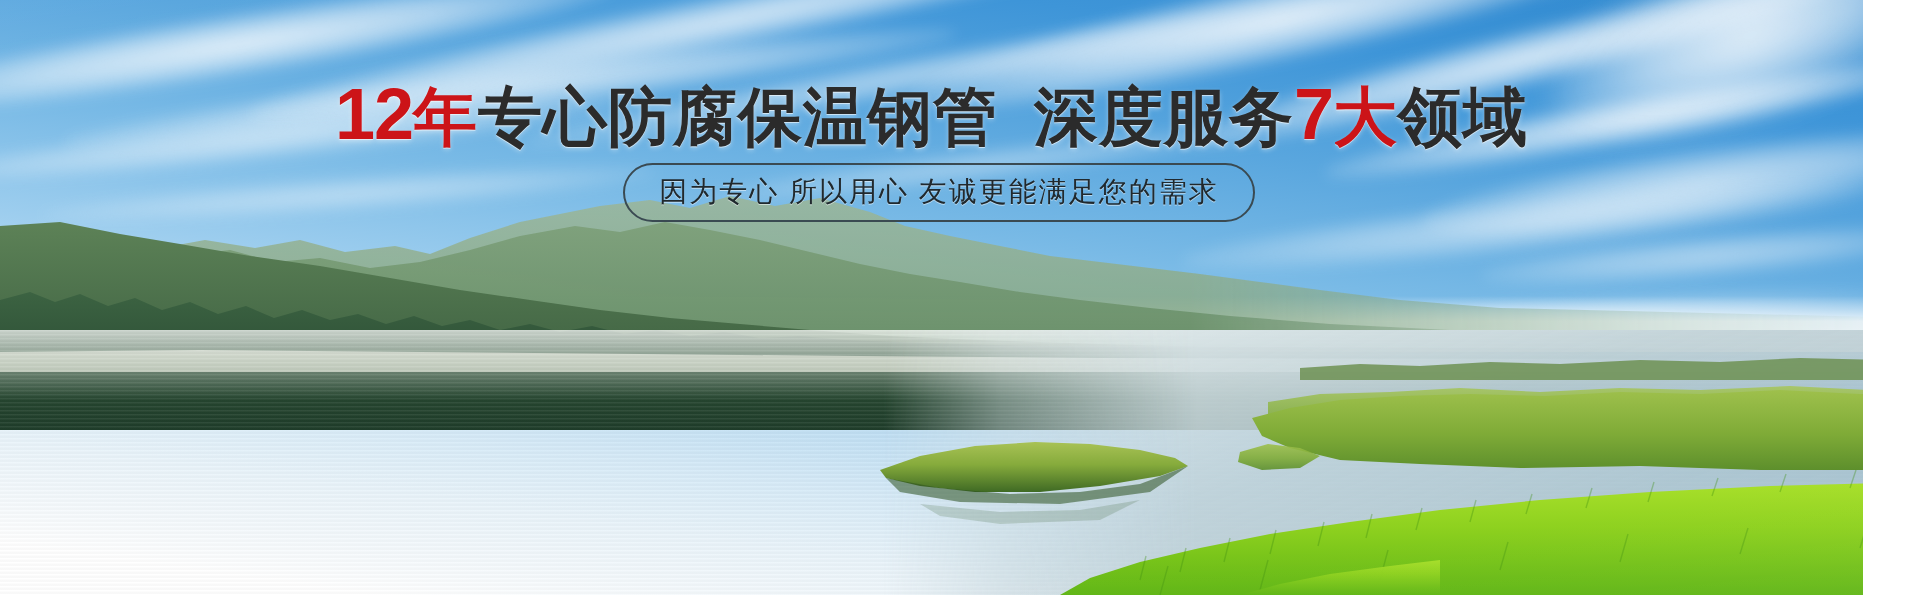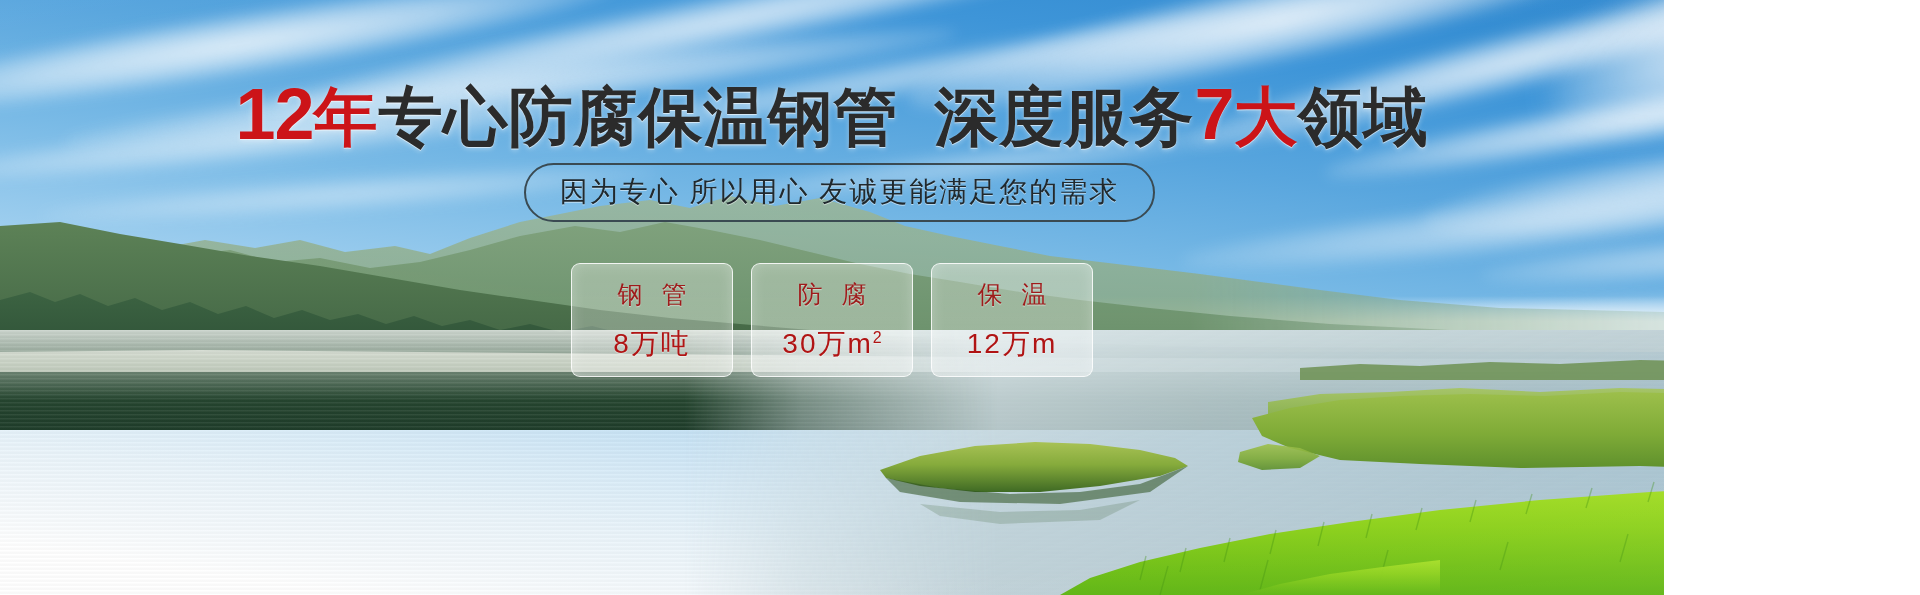"12年专心防腐保温钢管 深度服务7大领域" .banner { width: 1664px -> 1863px }
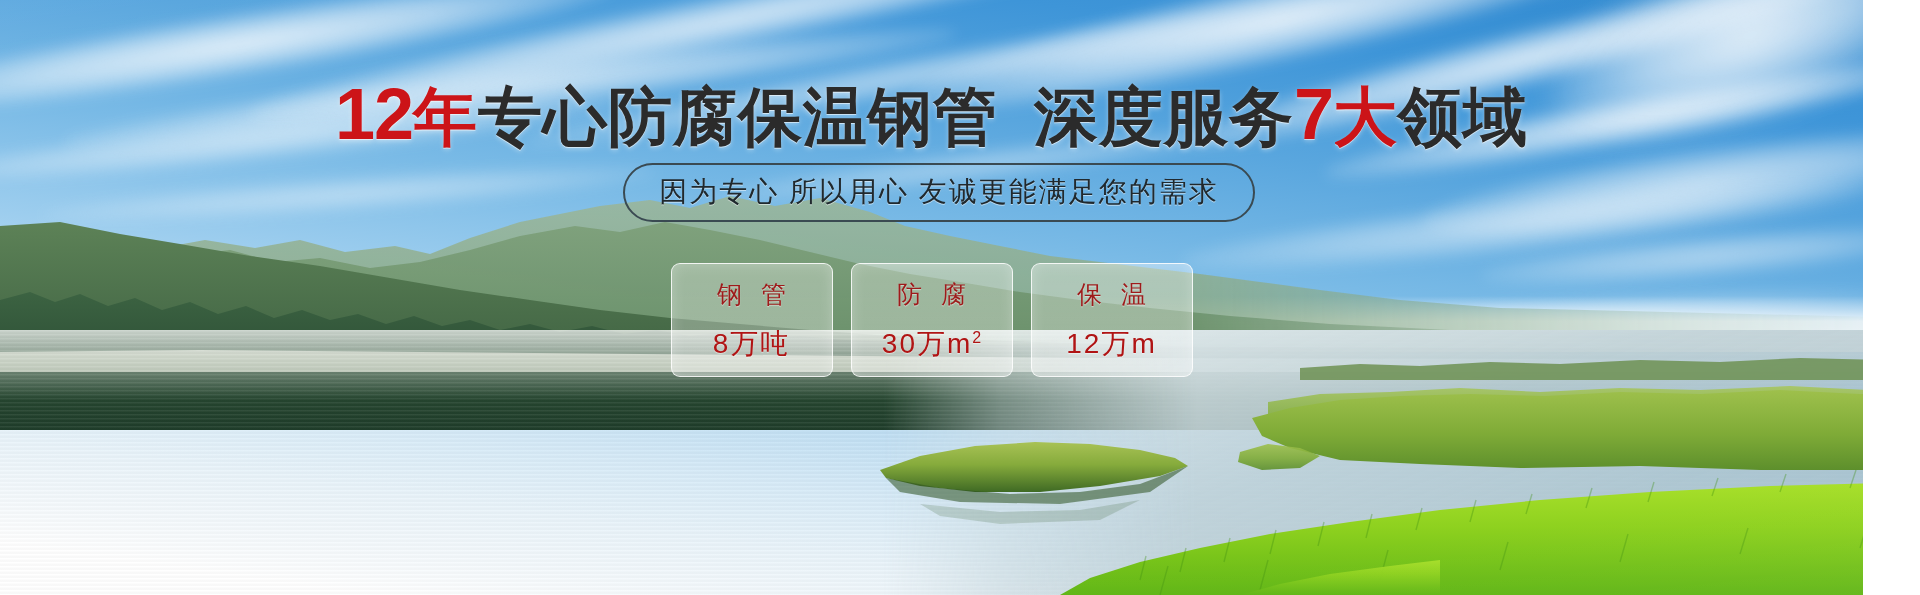"钢 管" div.cards { html: <div> <div> <div>钢 管</div> <div> <span>8万吨</span><sup></sup> </div> </div> <div> <div>防 腐</div> <div> <span>30万m</span><sup>2</sup> </div> </div> <div> <div>保 温</div> <div> <span>12万m</span><sup></sup> </div> </div> </div> -> none }
